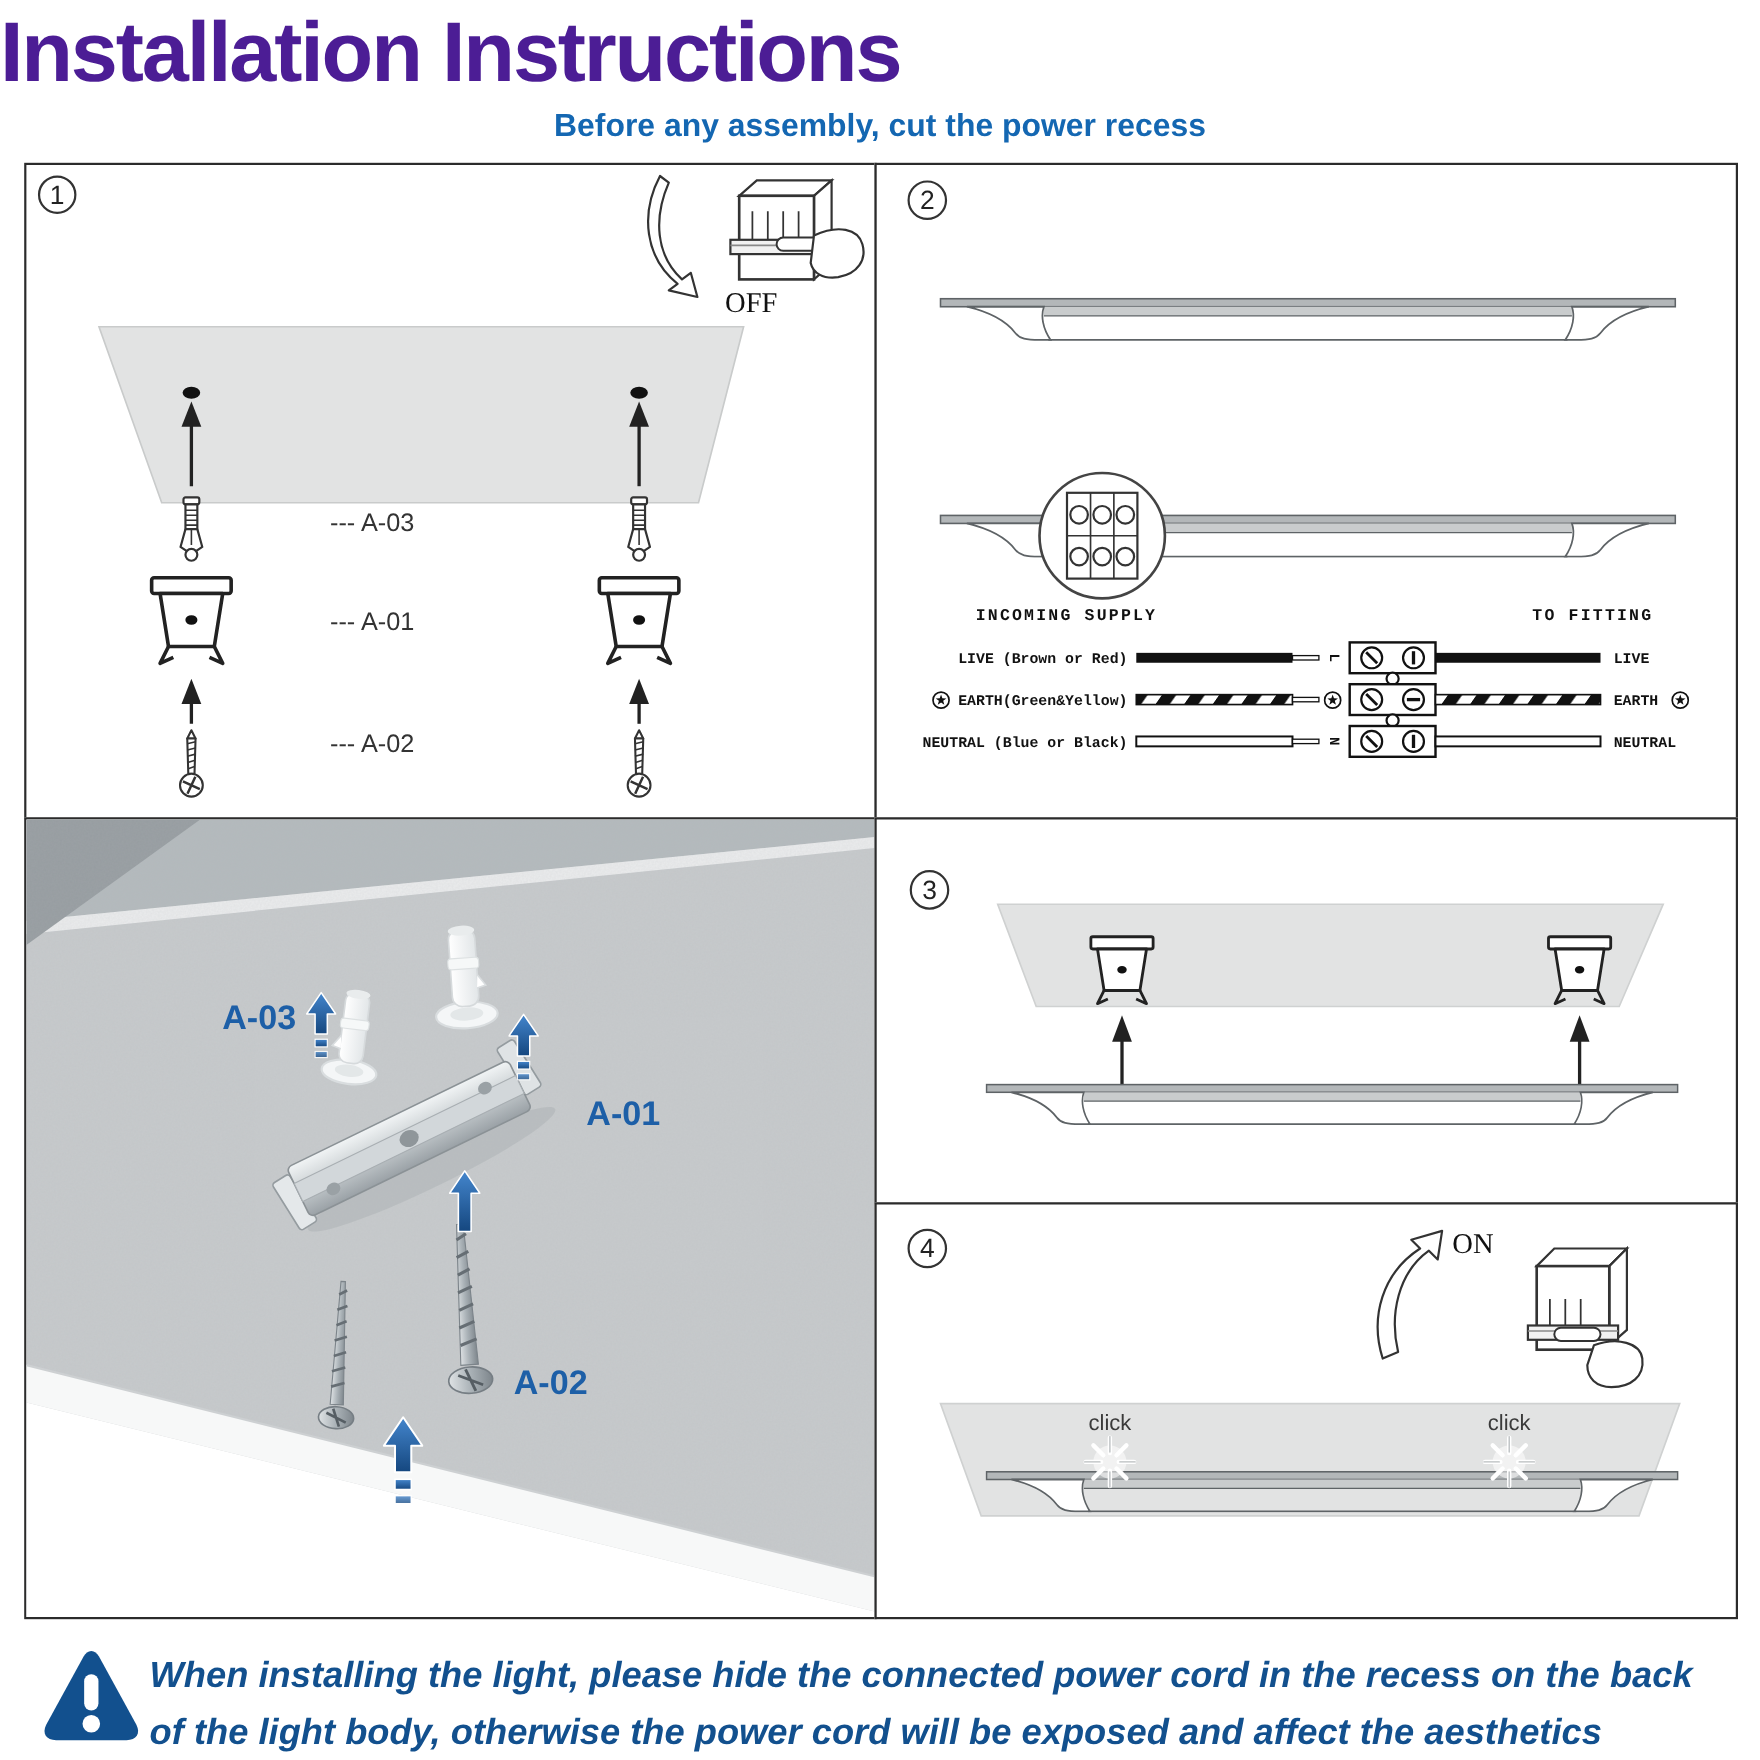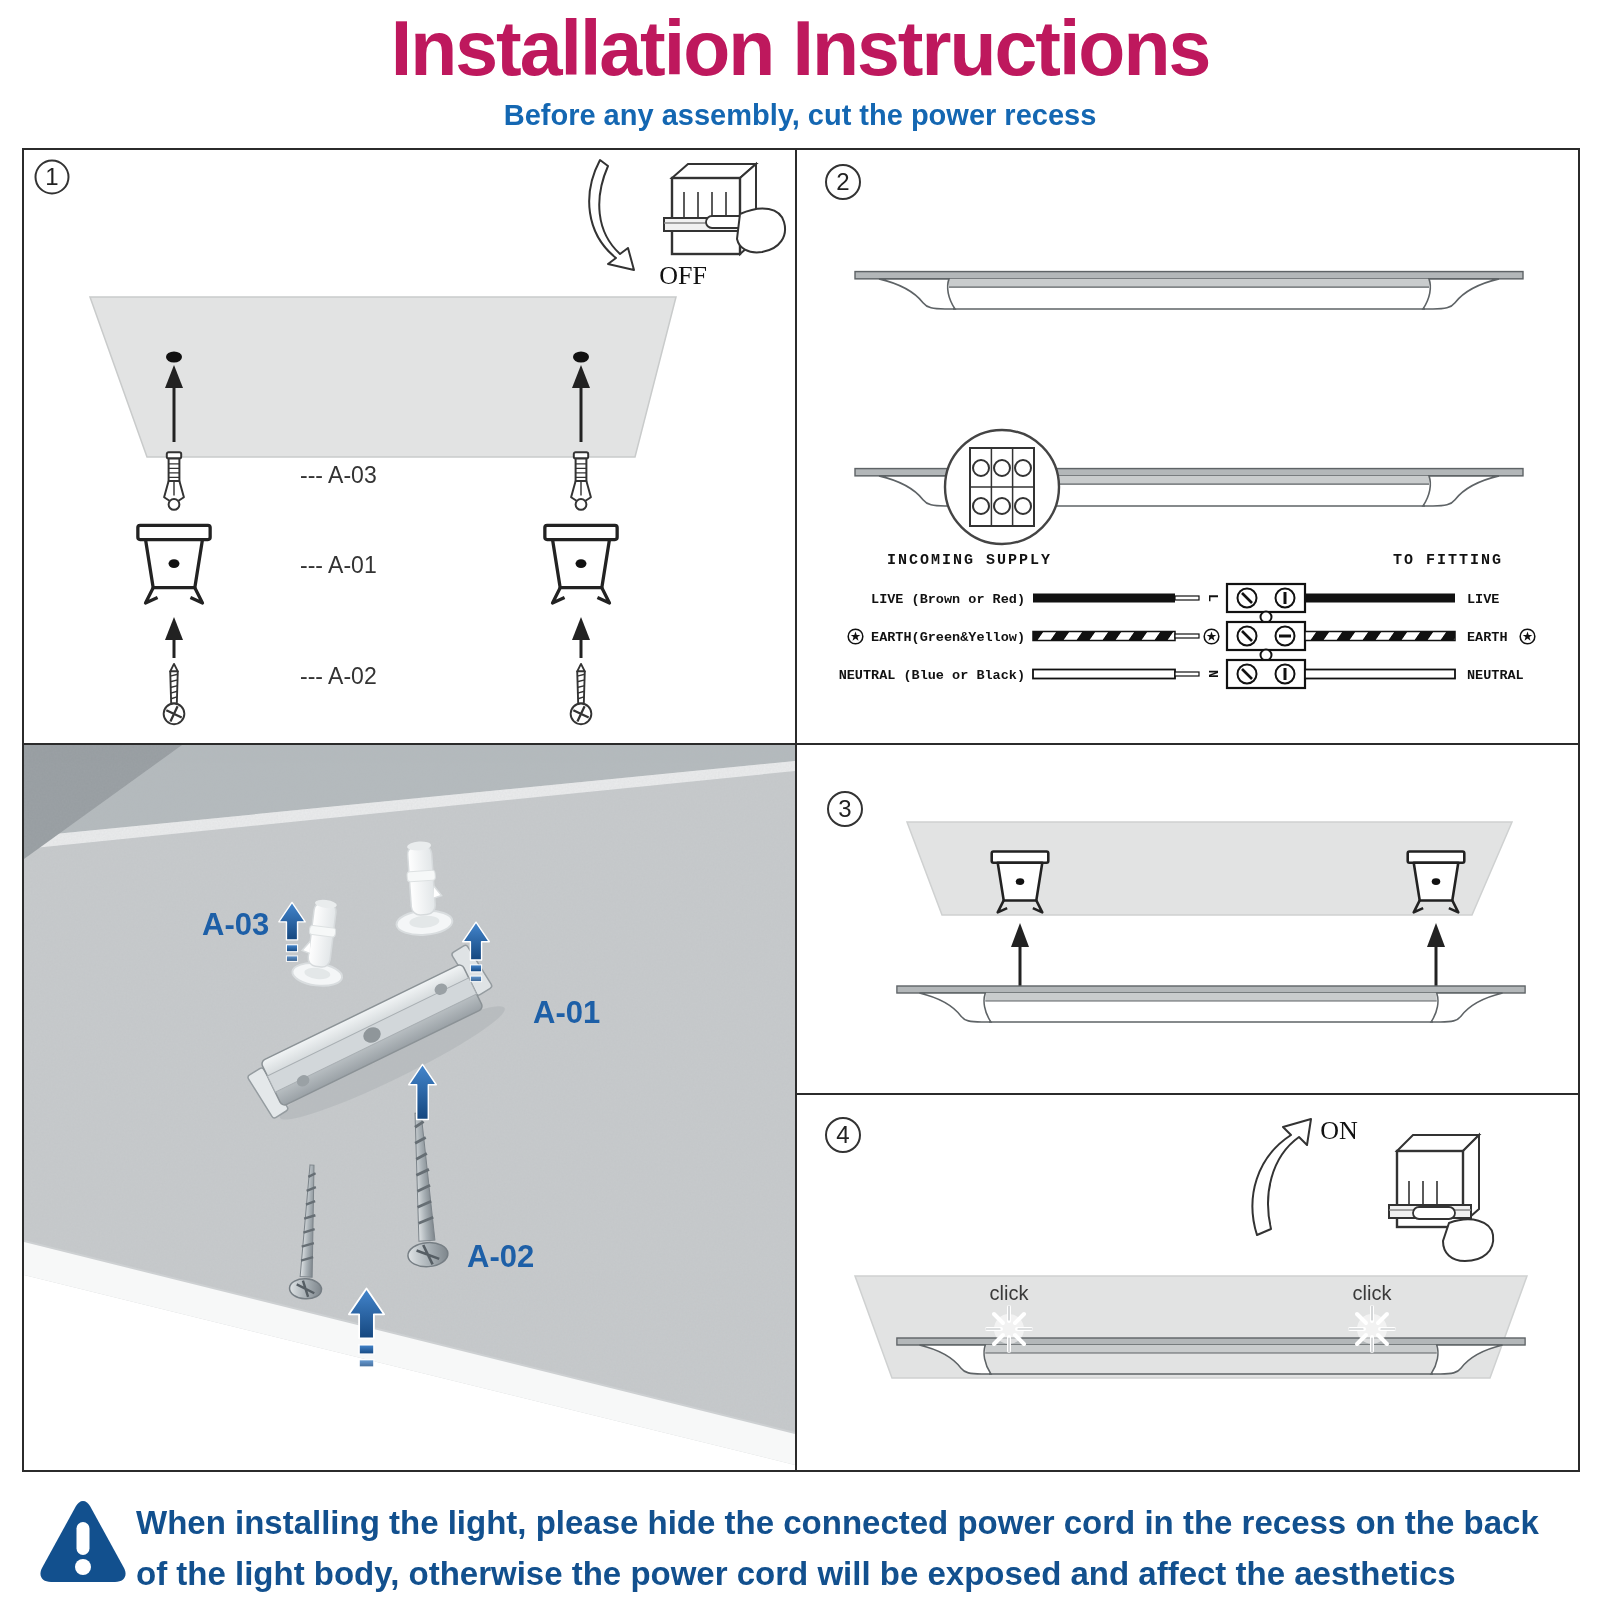"Installation Instructions" .page-title { color: #be185d -> #4c1d95; text-align: center -> left }
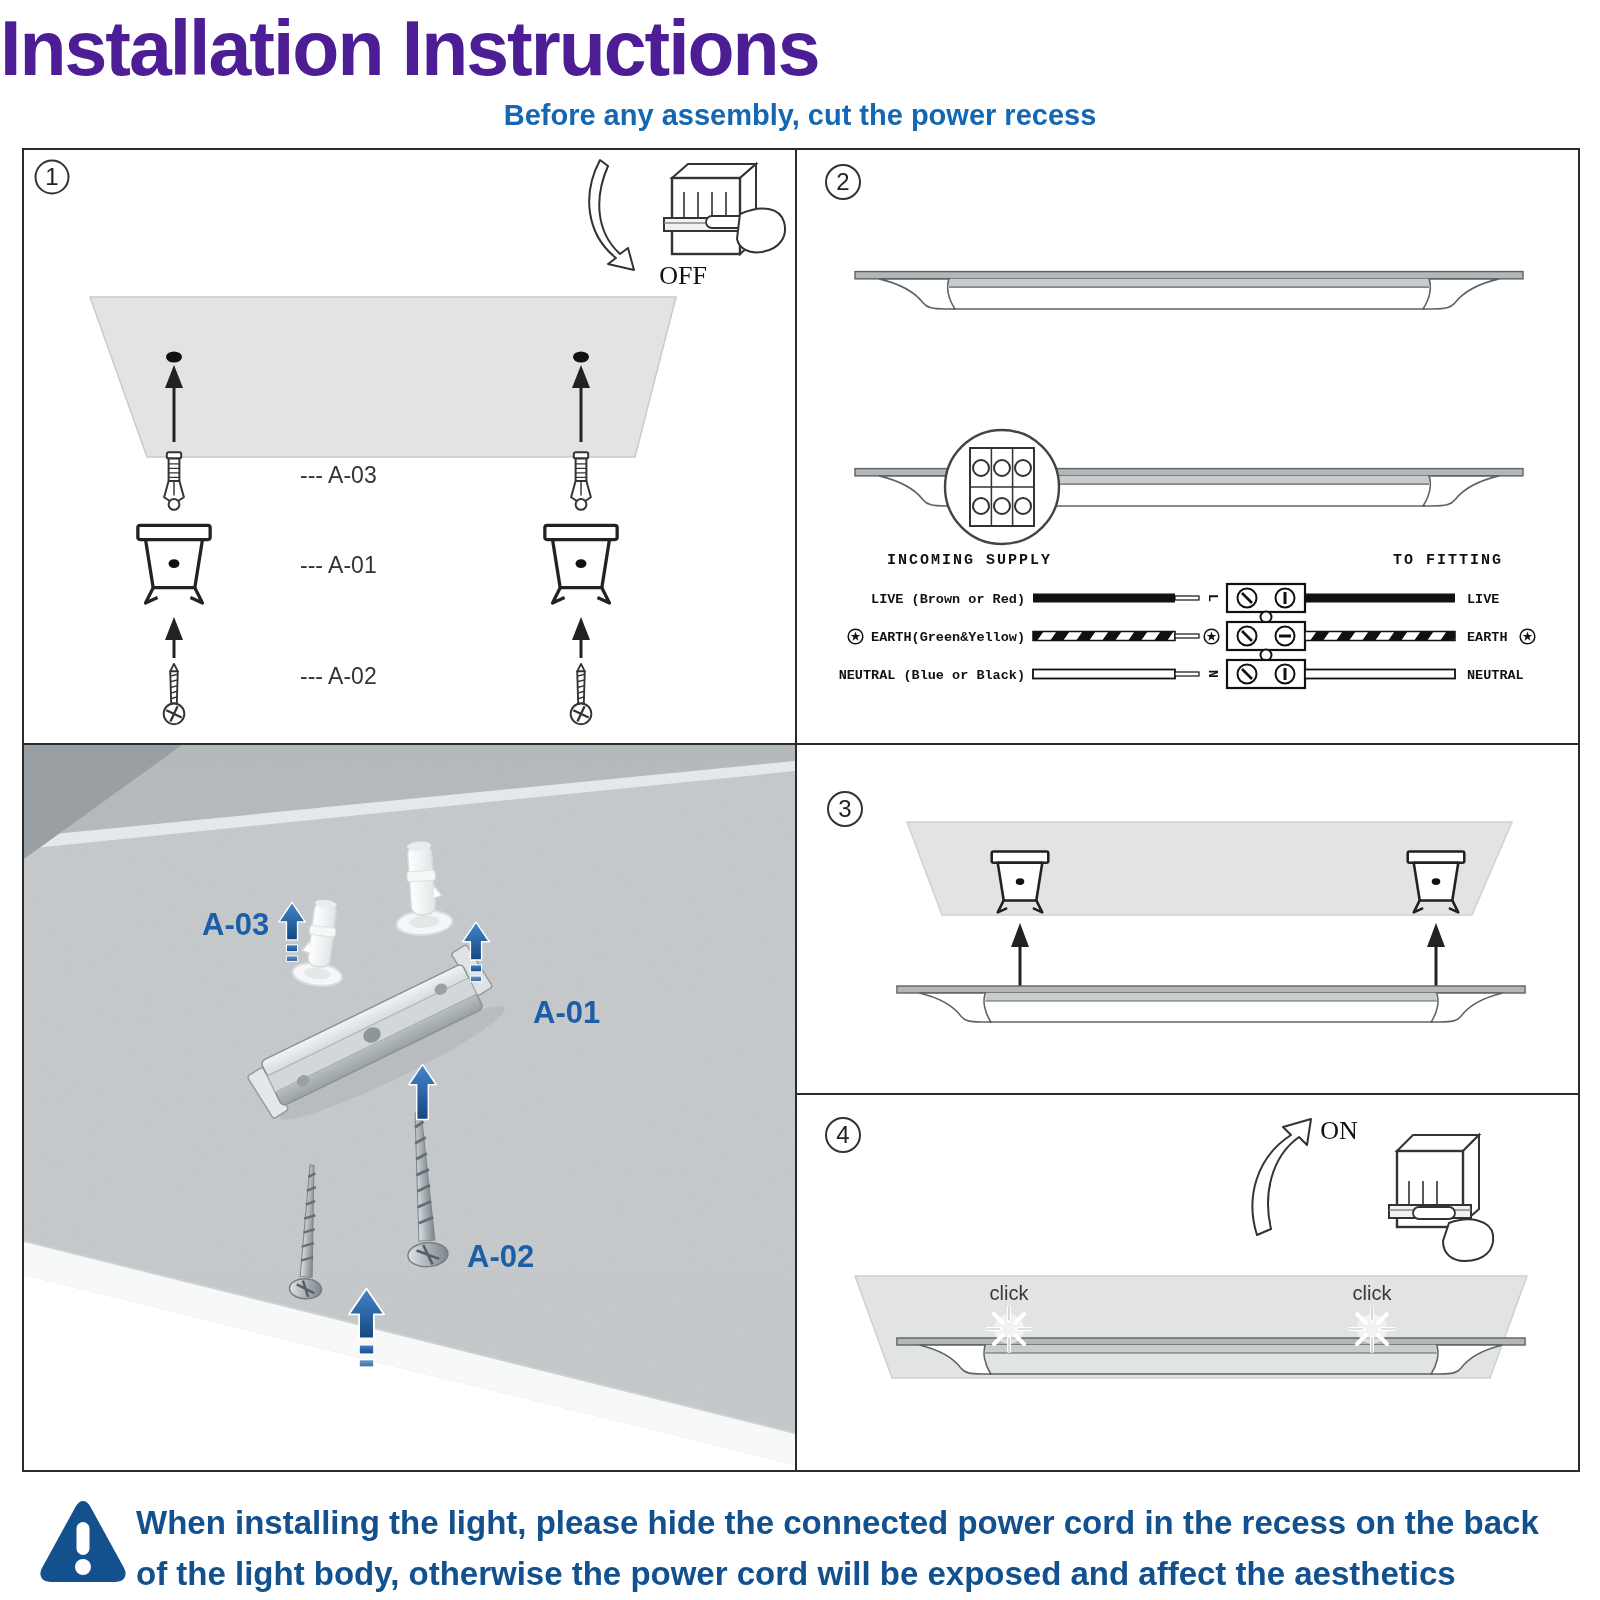"When installing the light, please" .warn-text { font-style: none -> italic }
